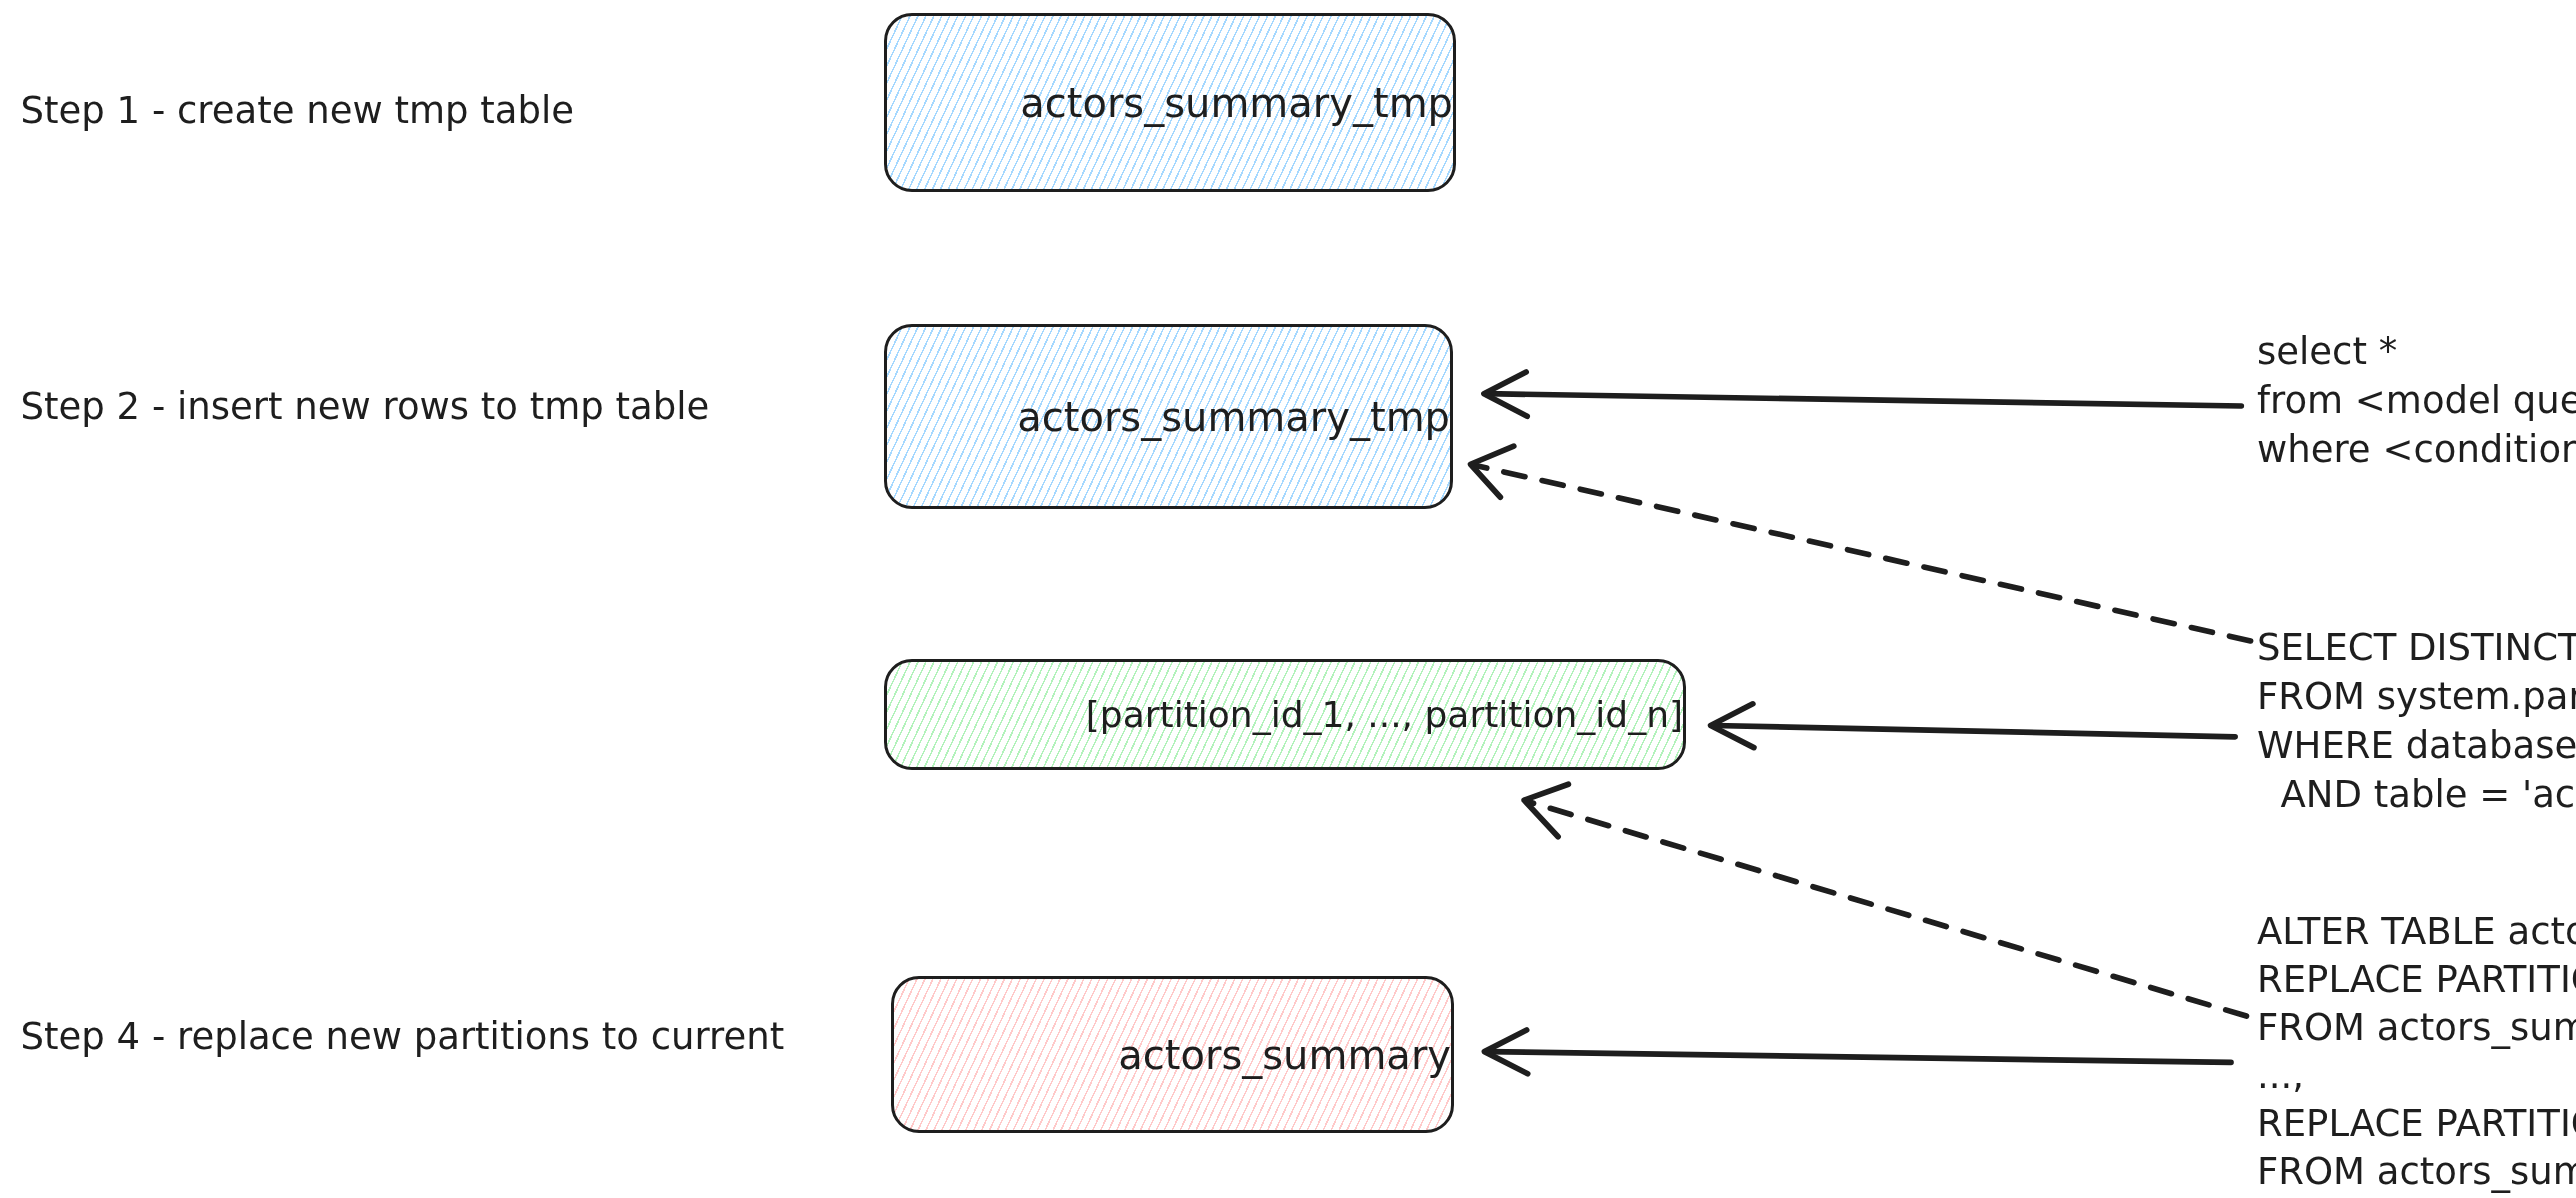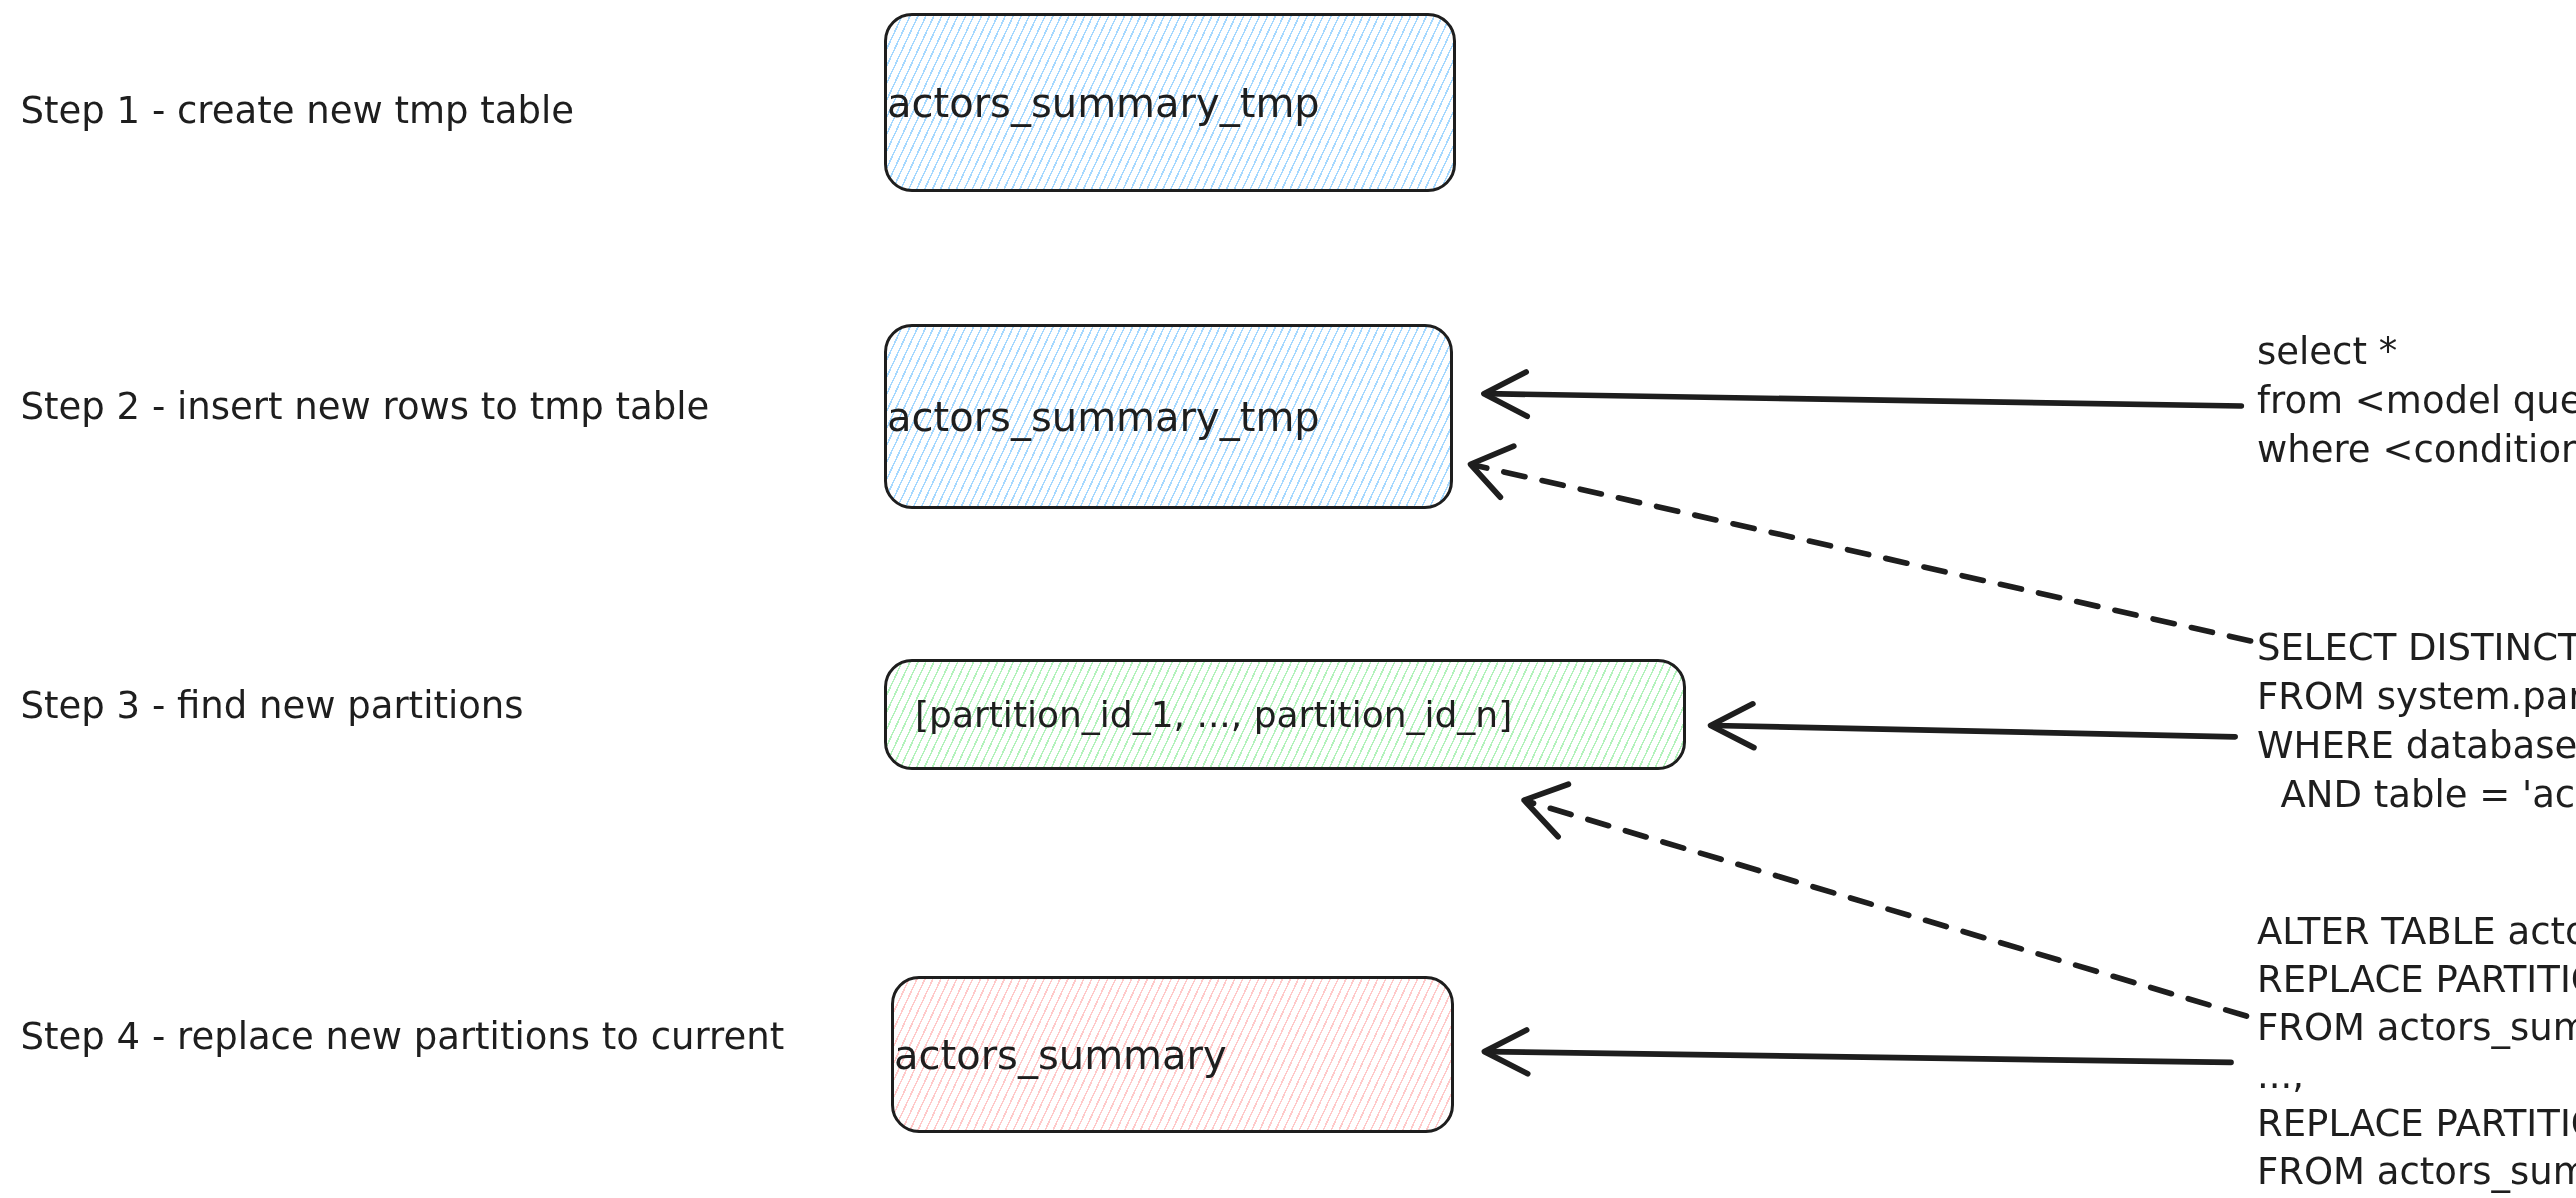"actors_summary_tmp" .node-box { justify-content: flex-start -> flex-end }
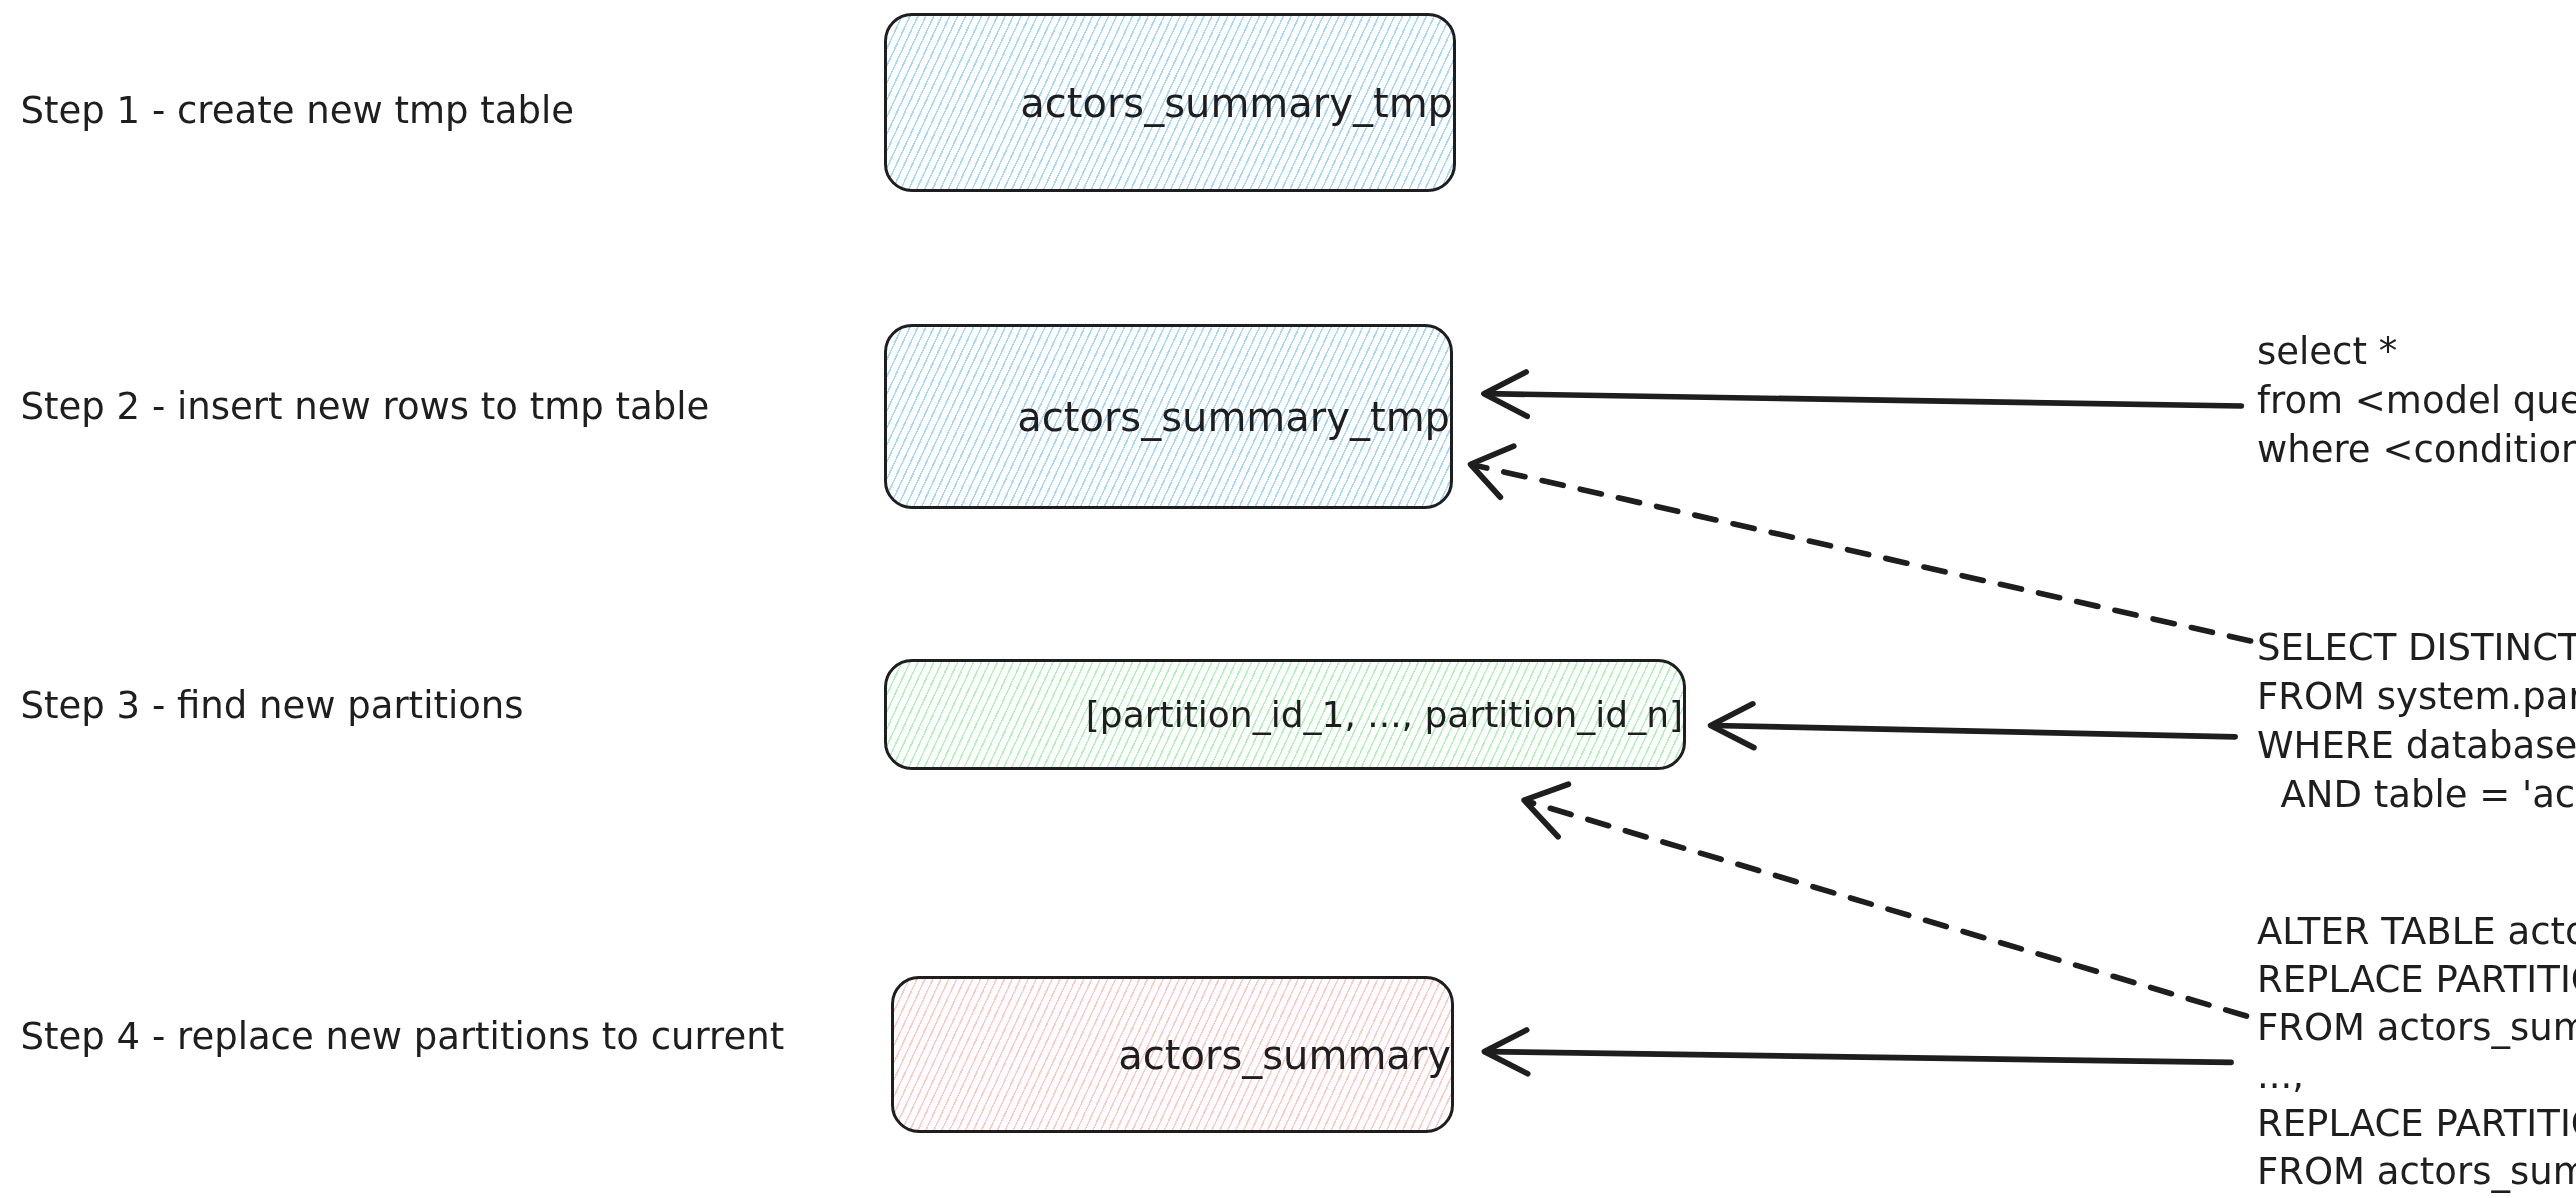"Step 3 - find new" div.step-label { html: <div>Step 3 - find new partitions</div> -> none }
